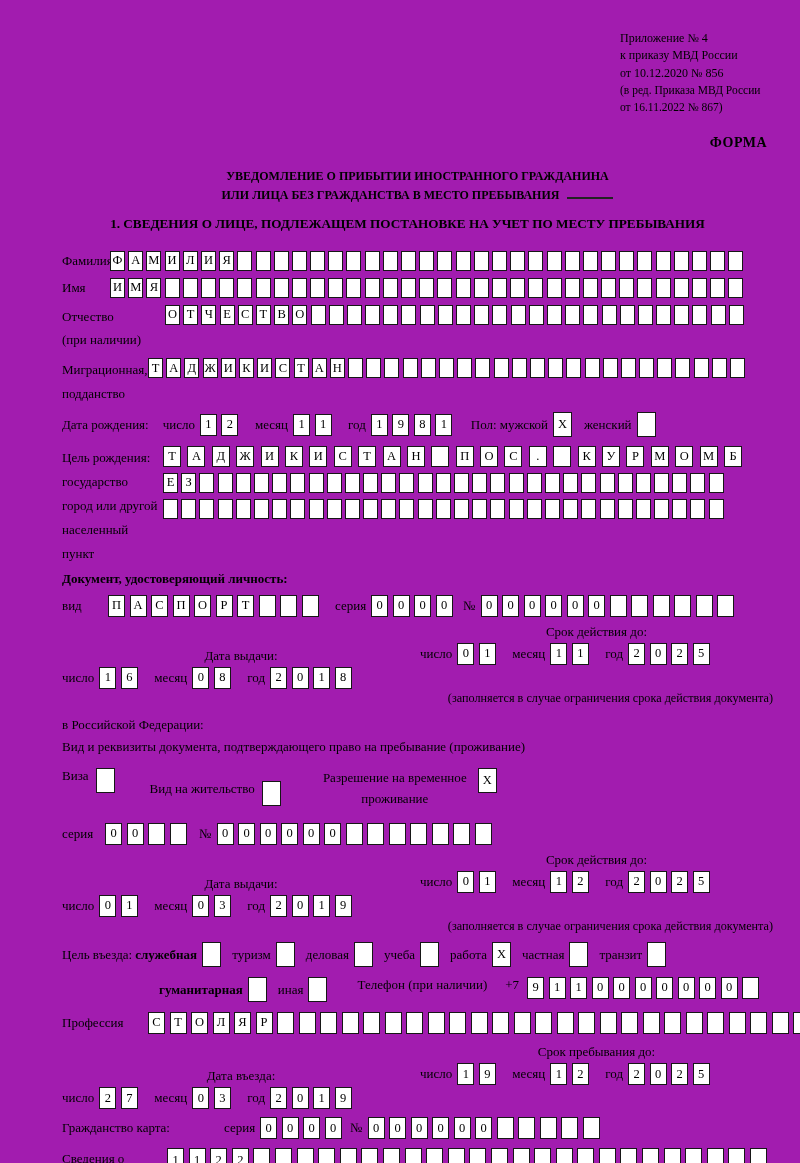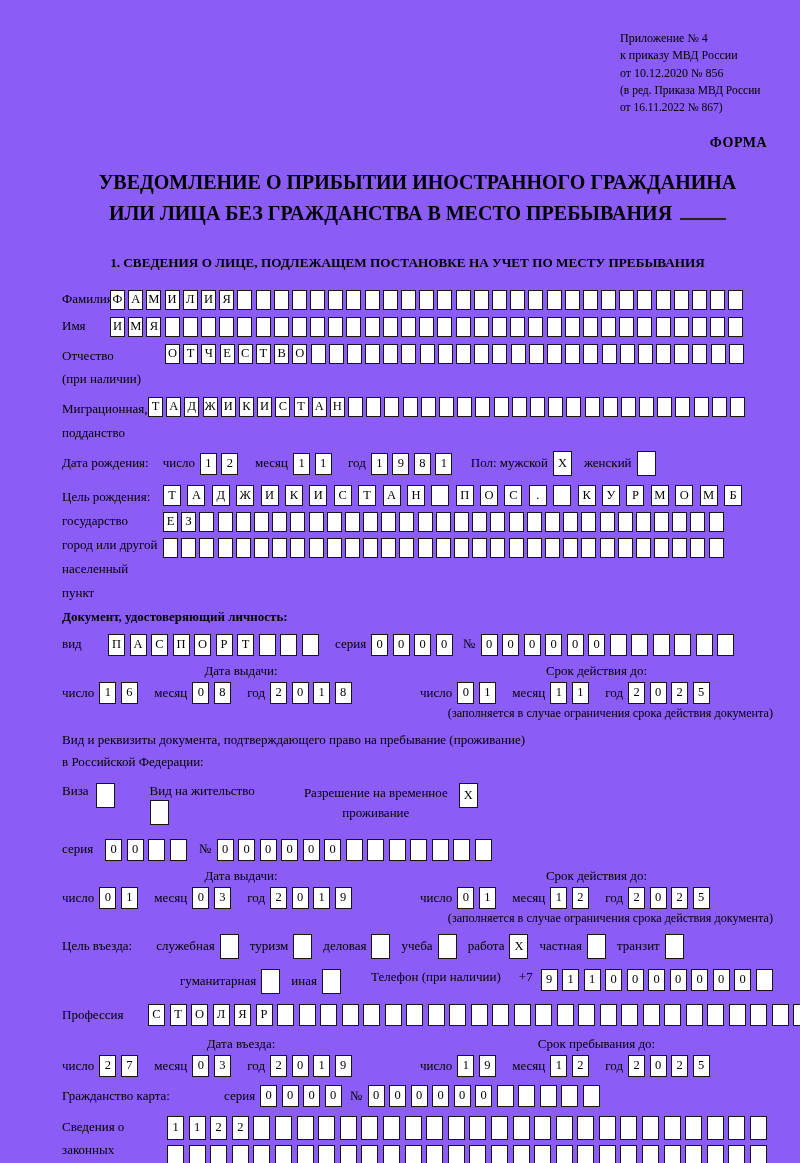"Приложение № 4" .page { background: #8b5cf6 -> #a21caf }
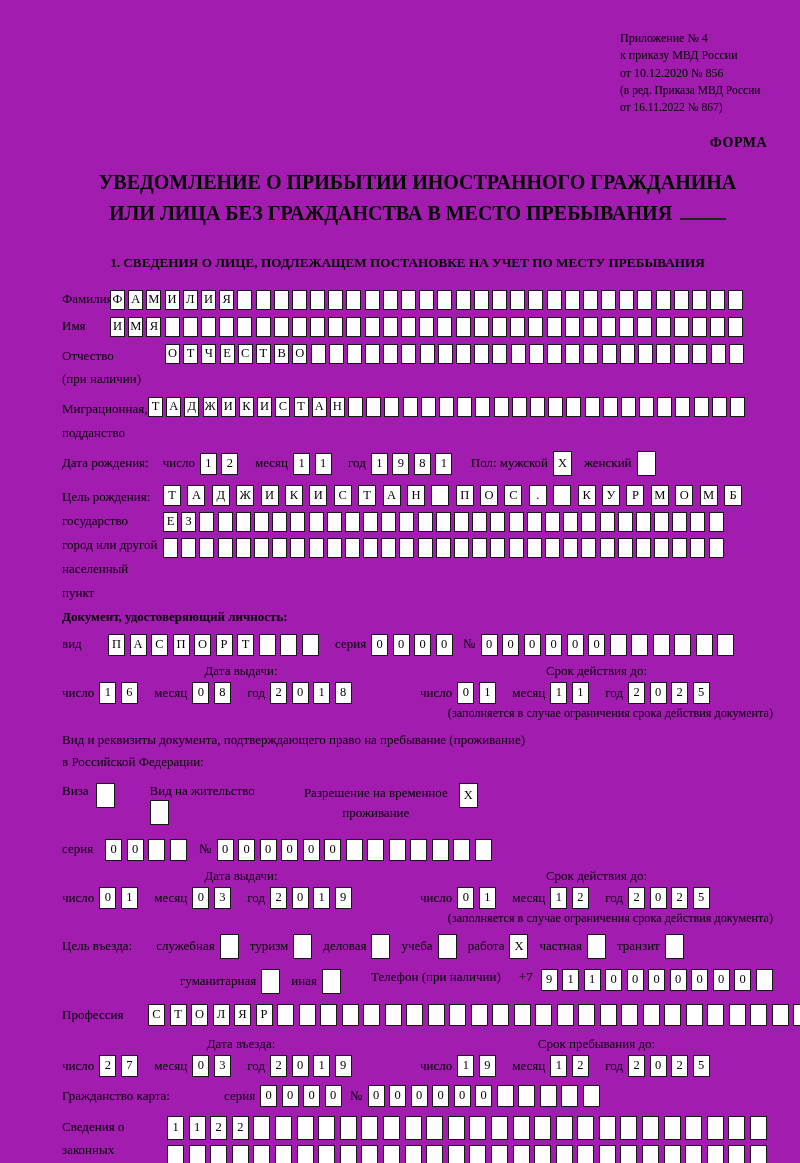"УВЕДОМЛЕНИЕ О ПРИБЫТИИ ИНОСТРАННОГО" .title { font-size: 20px -> 12px; margin-bottom: 26px -> 12px }
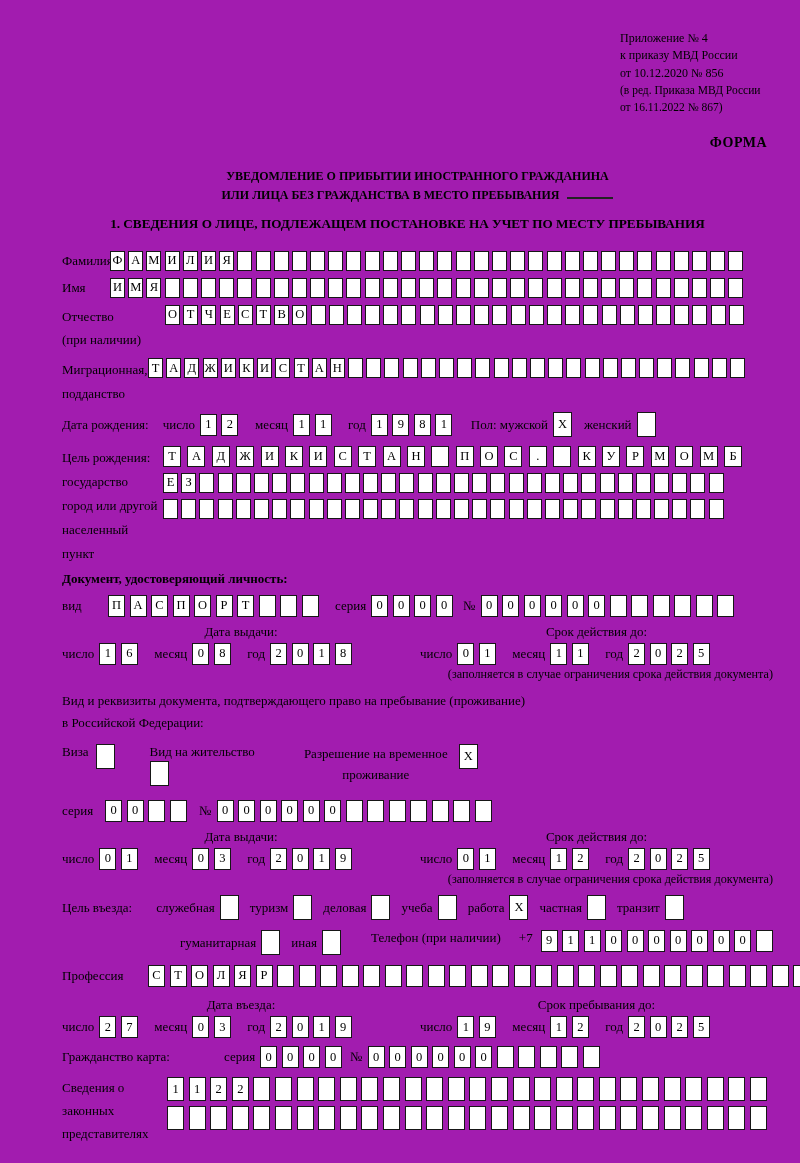"Дата выдачи:" .dp-left { margin-top: none -> 24px }
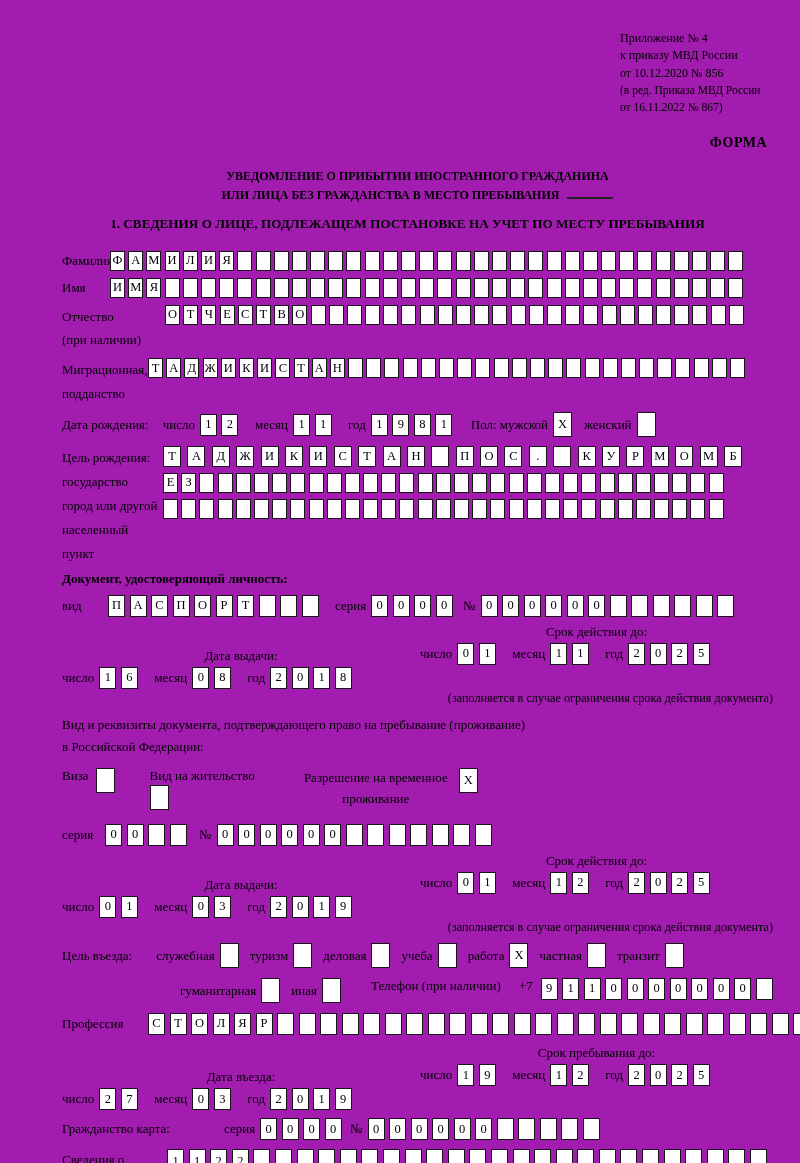"Вид и реквизиты документа," div { order: before "в Российской Федерации:" -> after "в Российской Федерации:" }
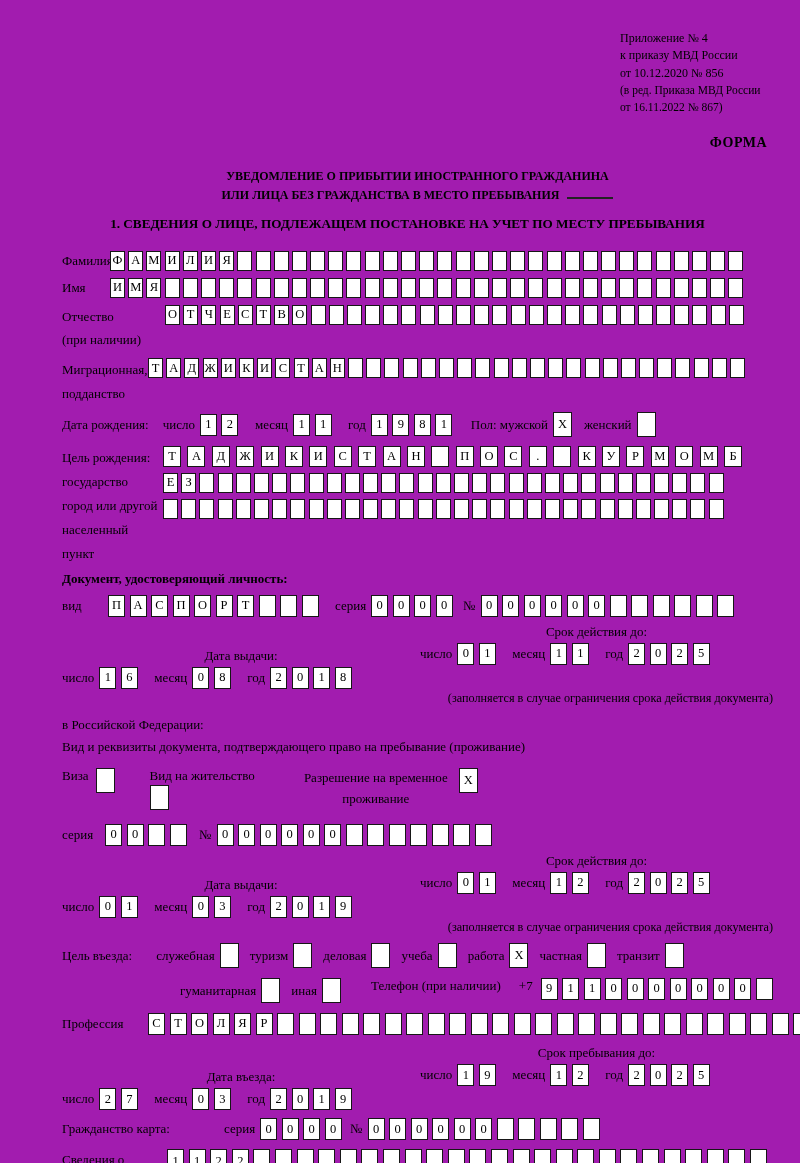"Вид на жительство" .g2 { flex-direction: column -> none; margin: 0 16px 0 26px -> 13px 16px 0 26px }
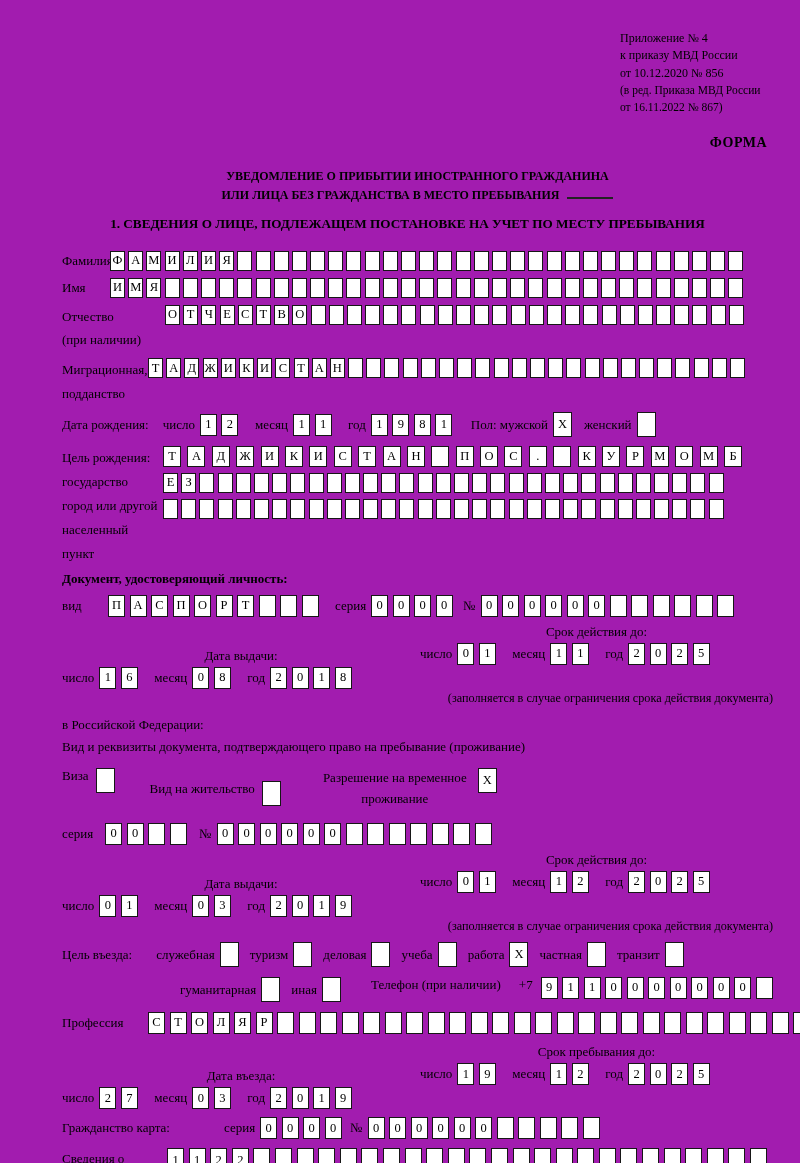"служебная" .opts .opt-label:first-child { font-weight: none -> bold; margin-left: 24px -> 3px }
